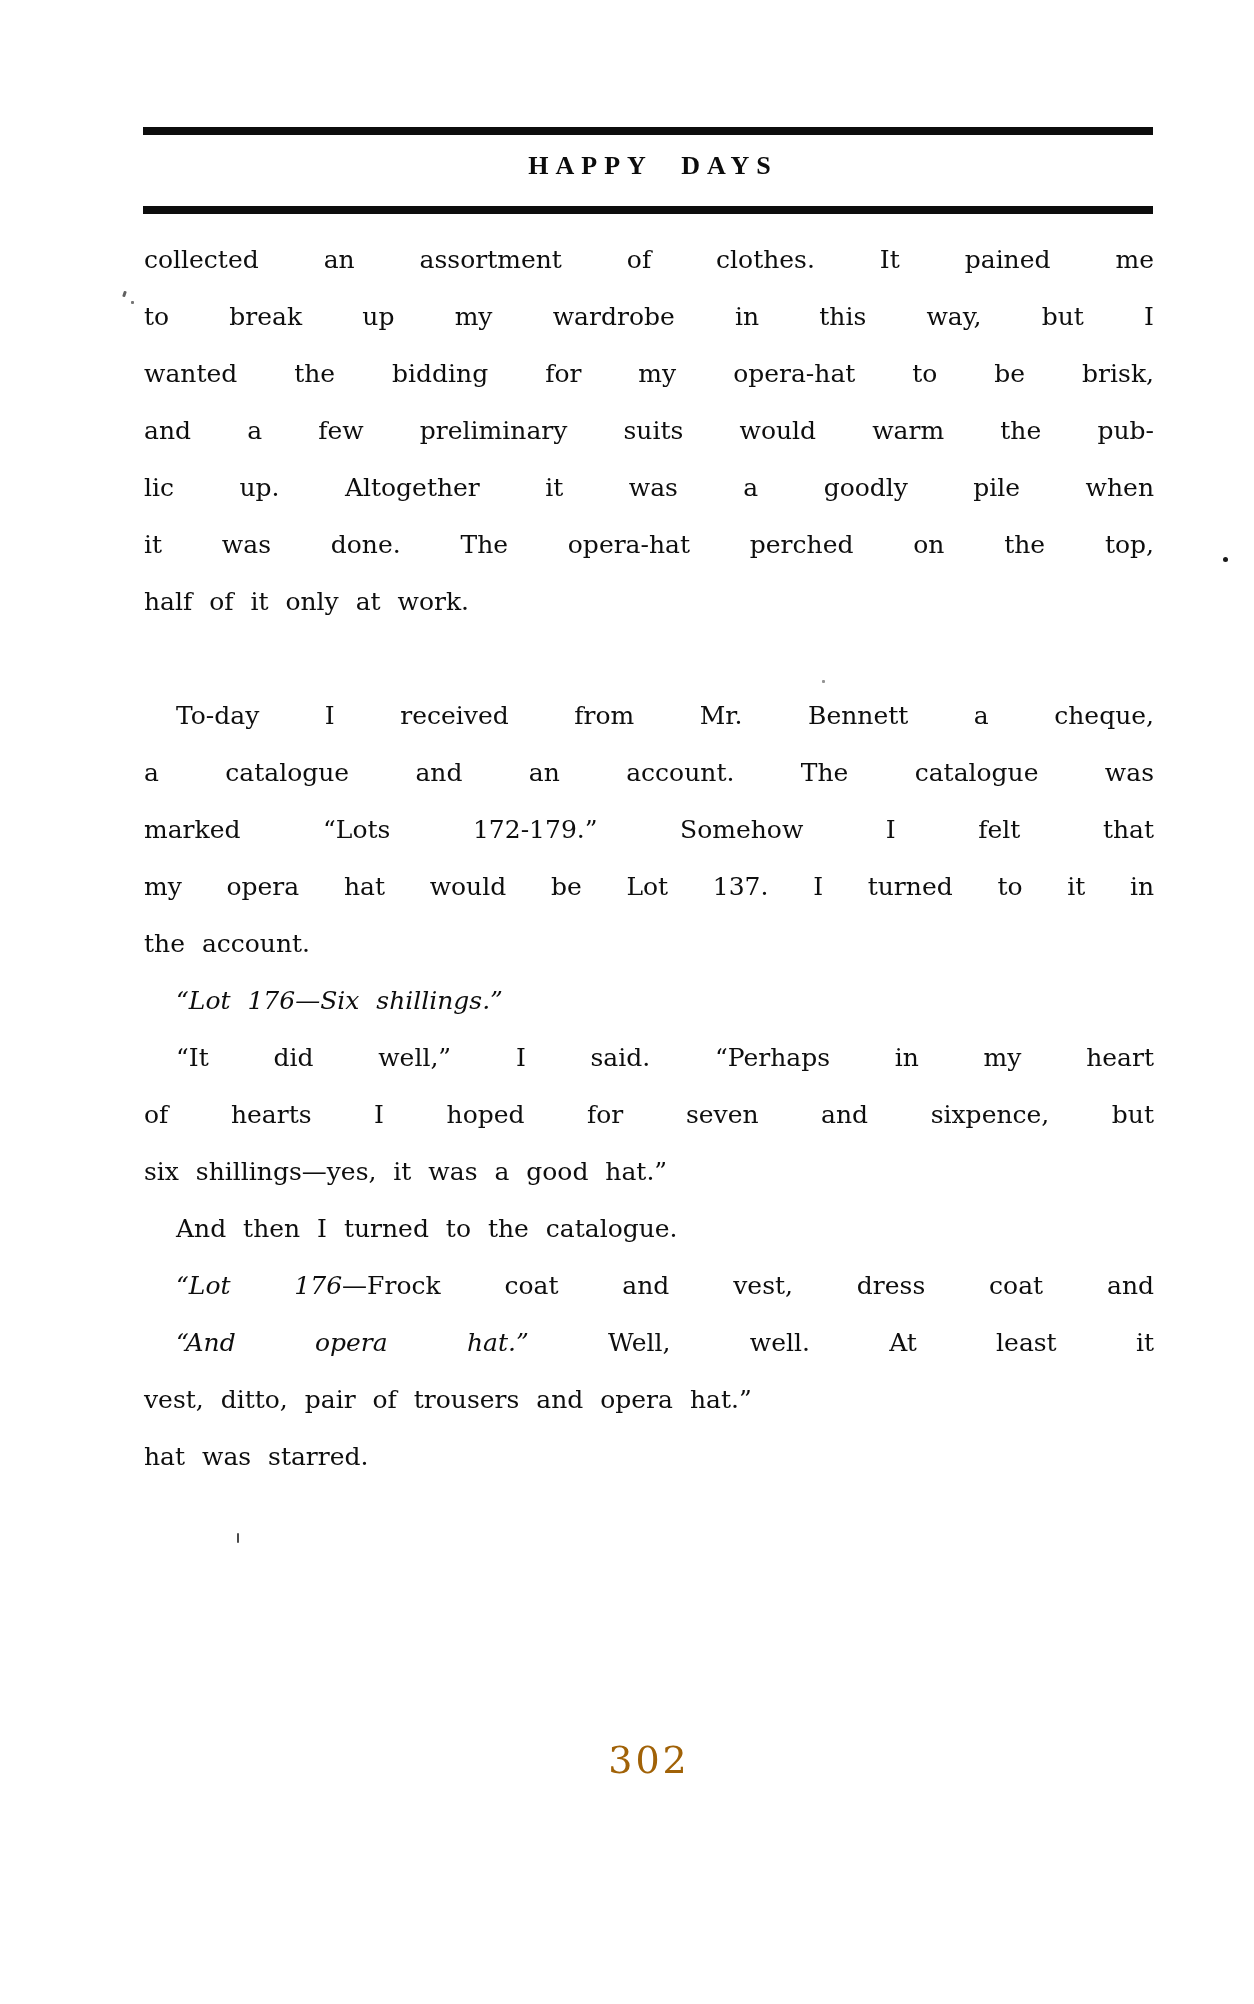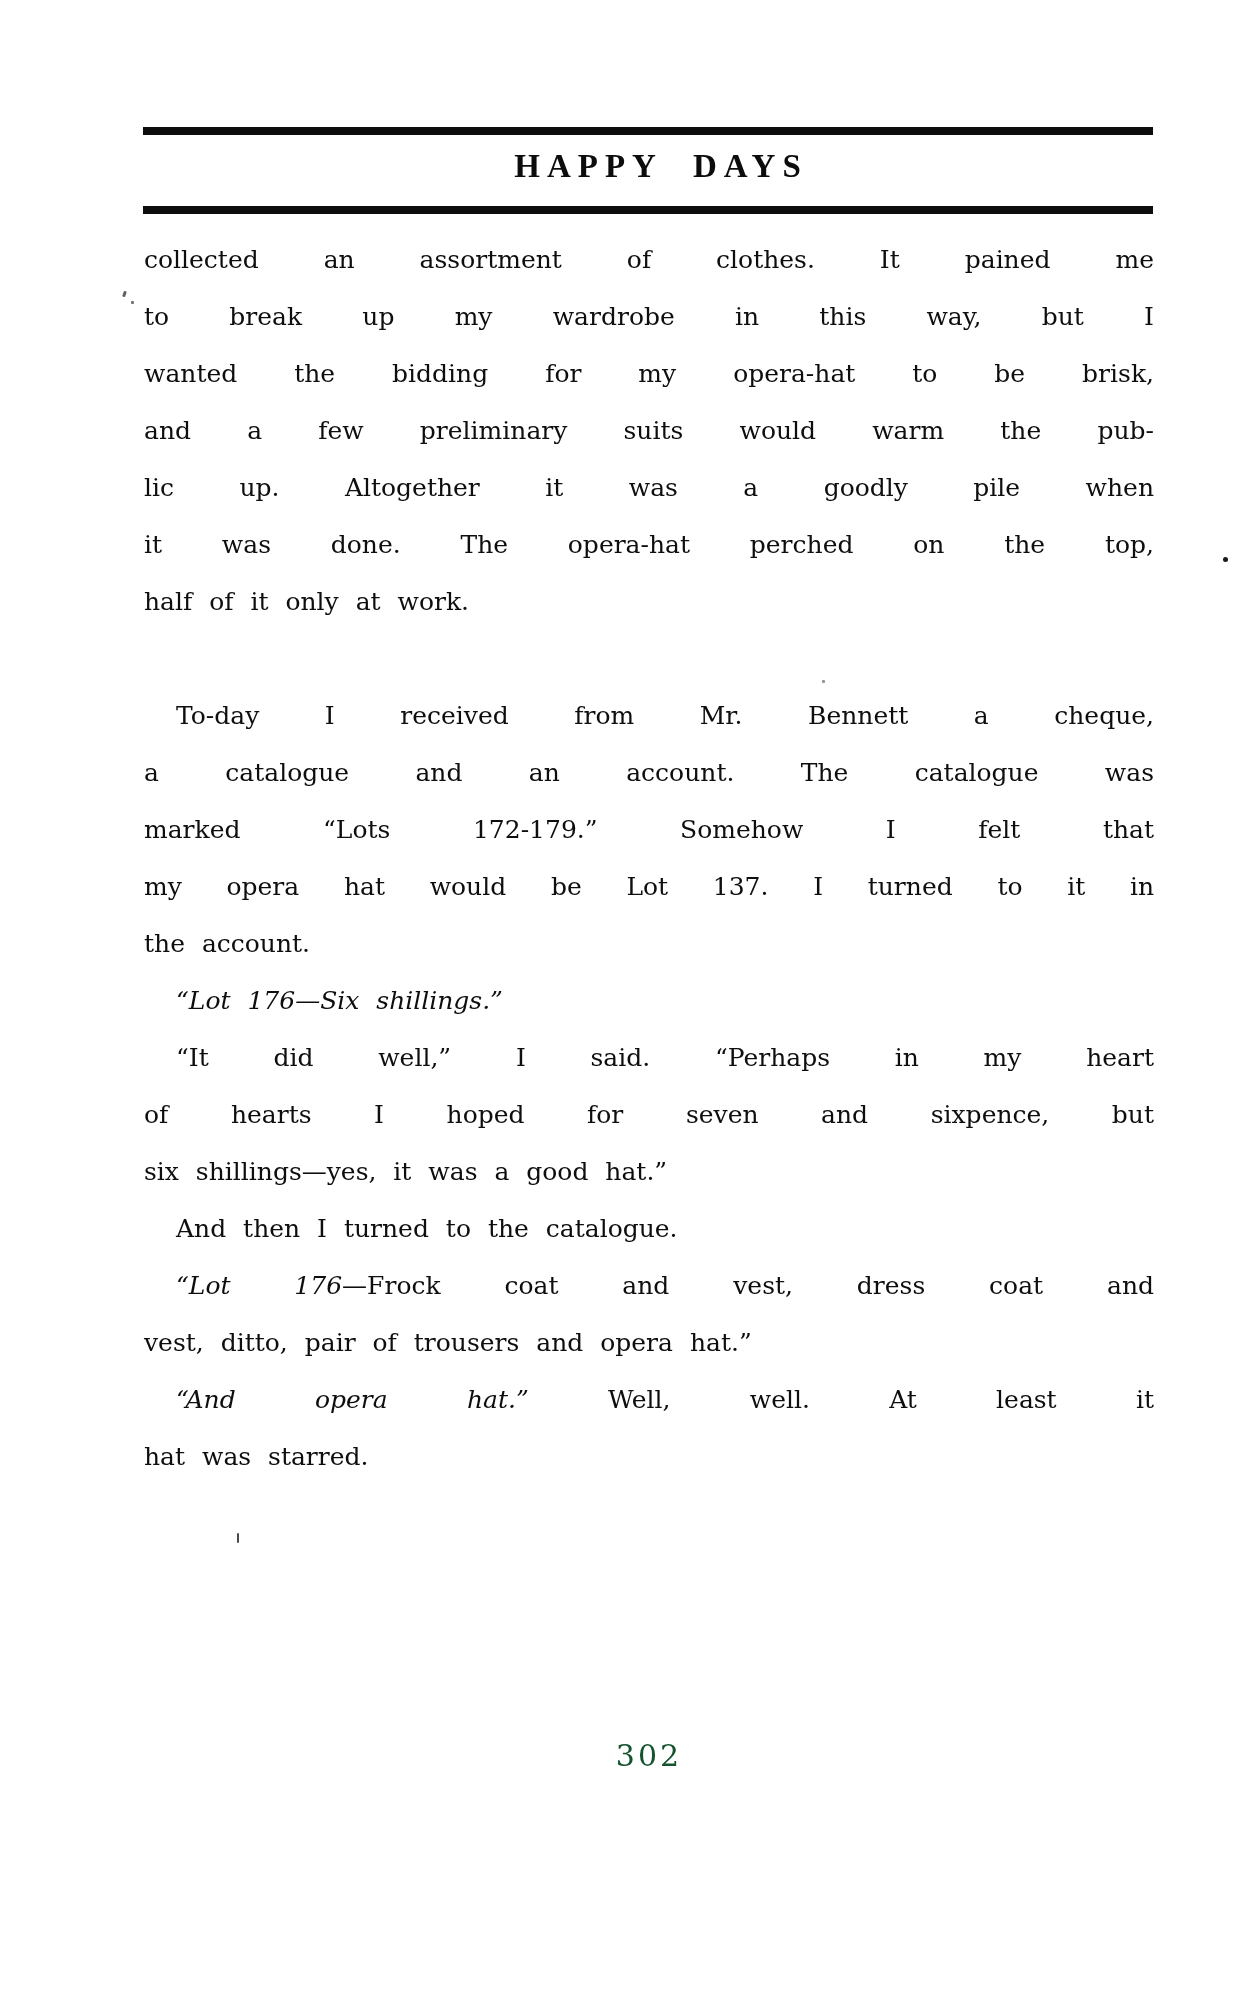"HAPPY DAYS" .running-head { font-size: 33px -> 26px; left: 156px -> 148px }
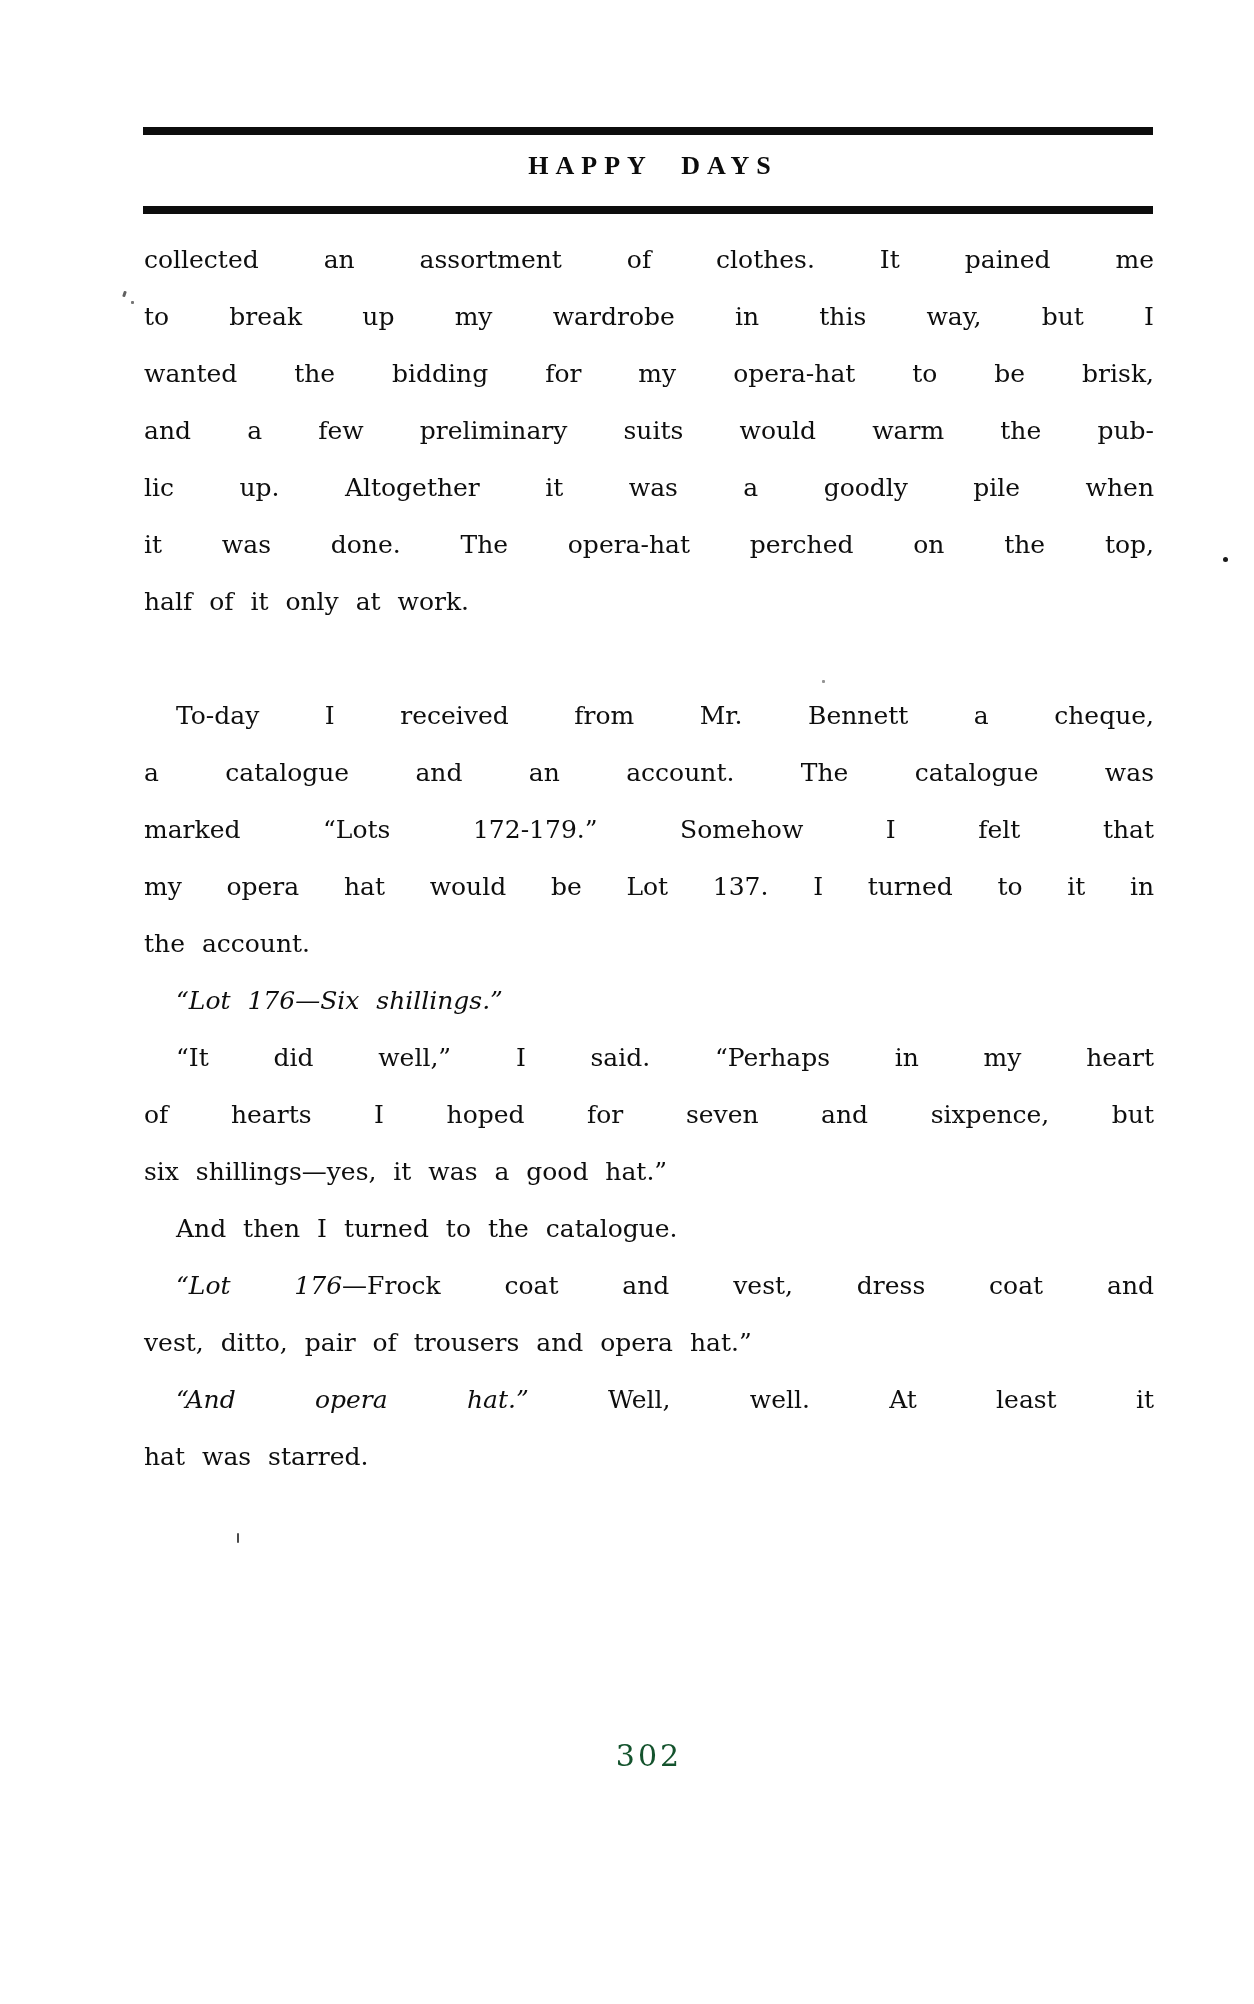"vest, ditto, pair of trousers" div.line { order: before "“And opera hat.” Well, well." -> after "“And opera hat.” Well, well." }
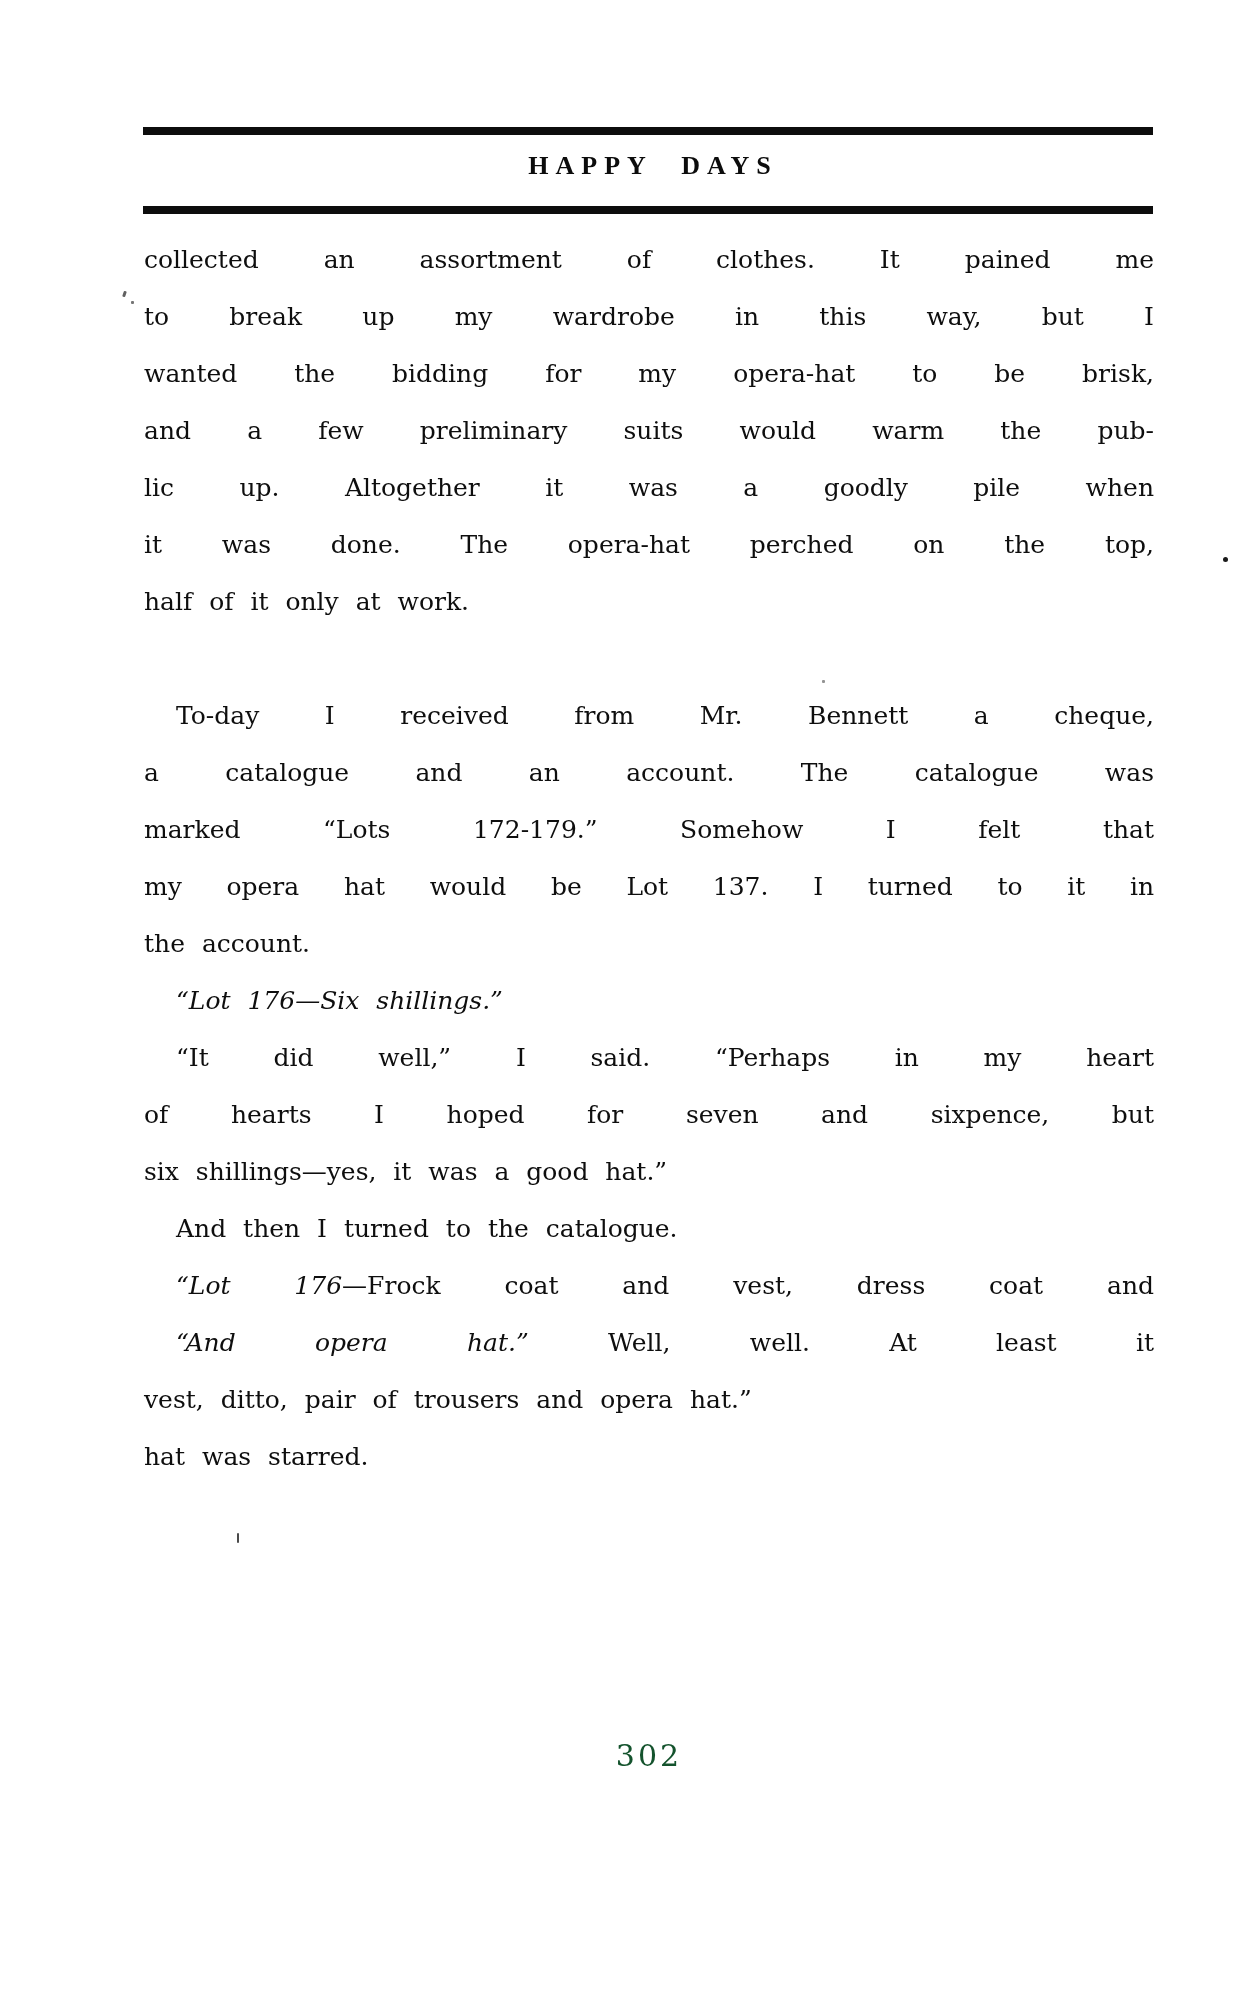"302" .page-number { color: #14532d -> #a16207; font-size: 30px -> 38px }
